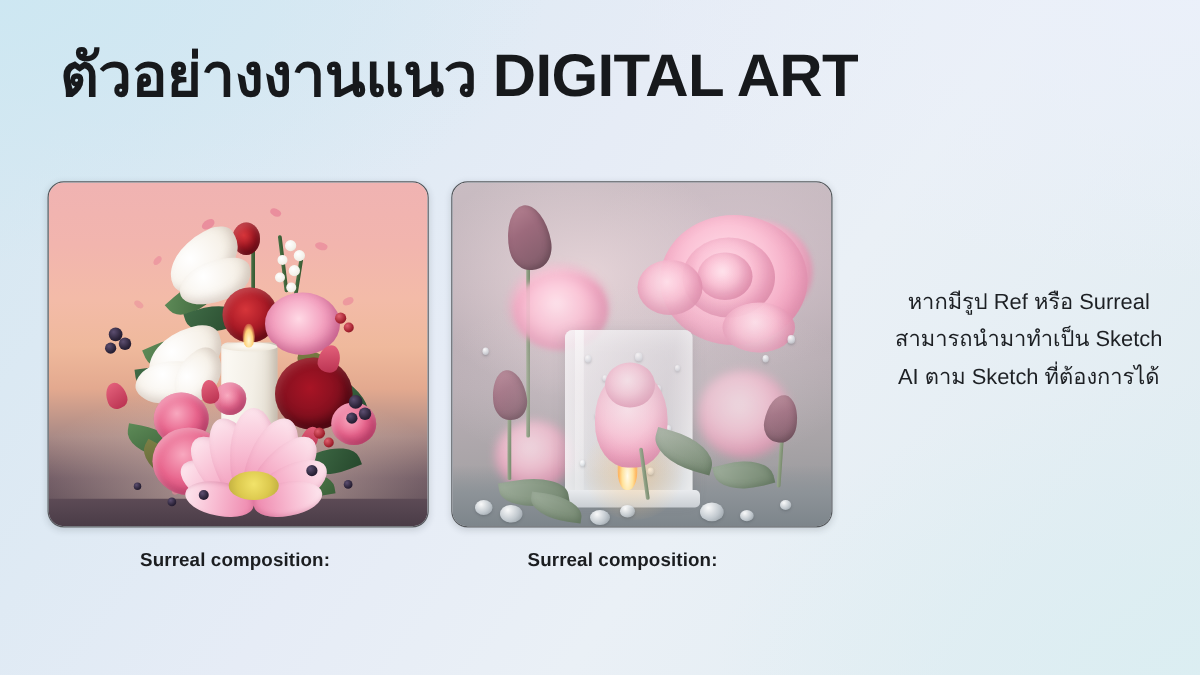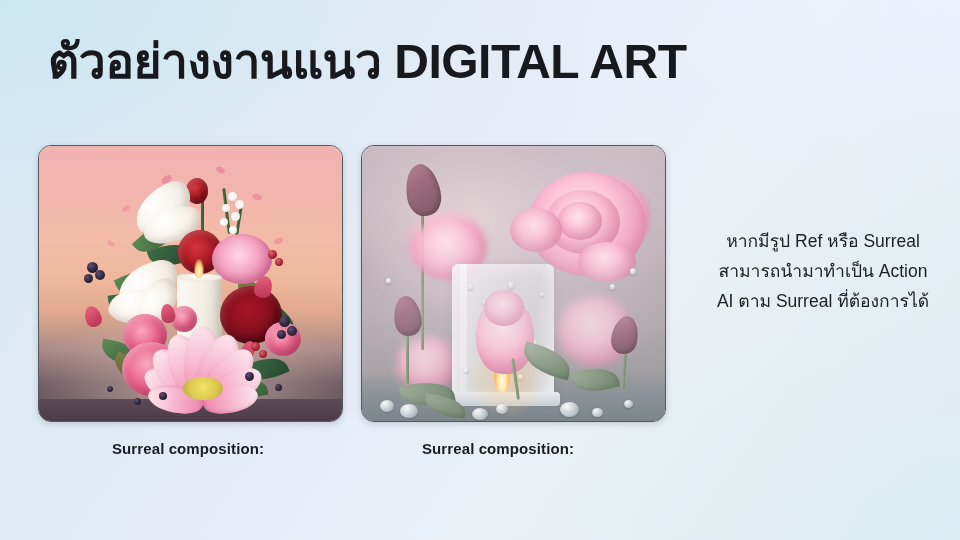"สามารถนำมาทำเป็น Action" div { text: Action -> Sketch }
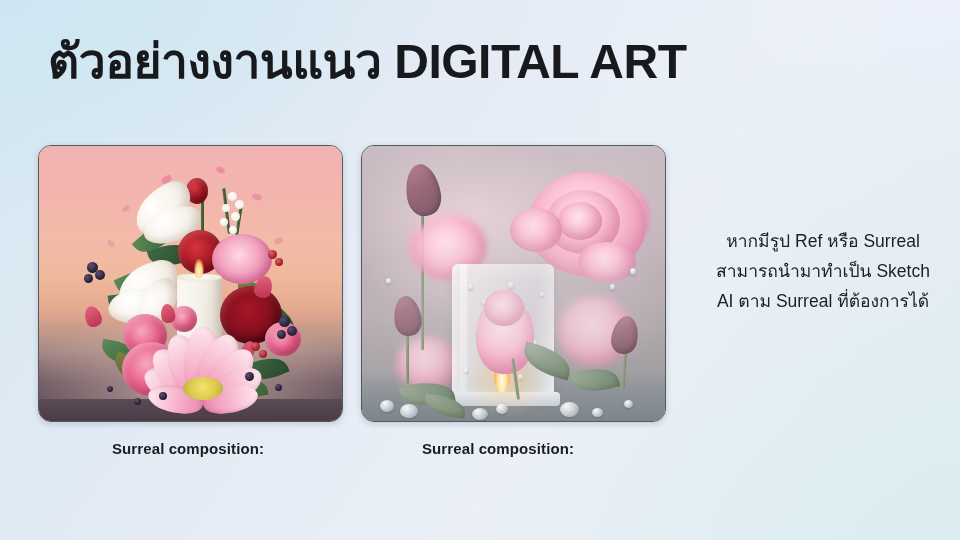"AI ตาม Surreal ที่ต้องการได้" div { text: Surreal -> Sketch }
